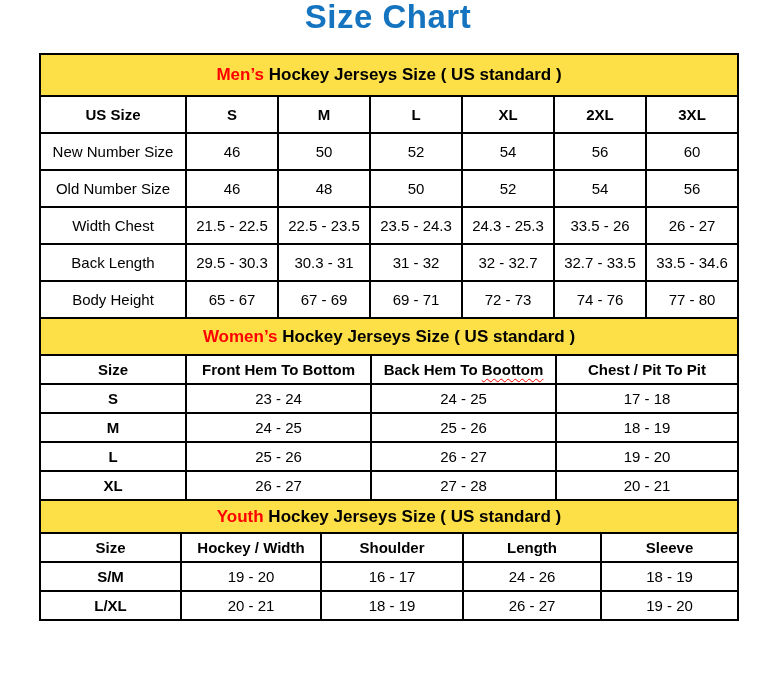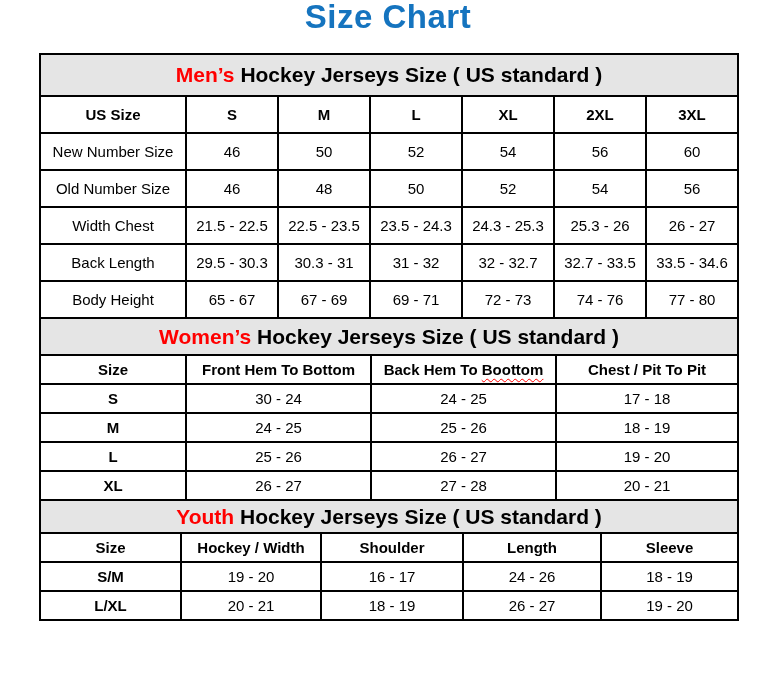"Men’s Hockey Jerseys Size (" tr.band-row td { background: #e5e5e5 -> #fde047; font-size: 21px -> 17px }
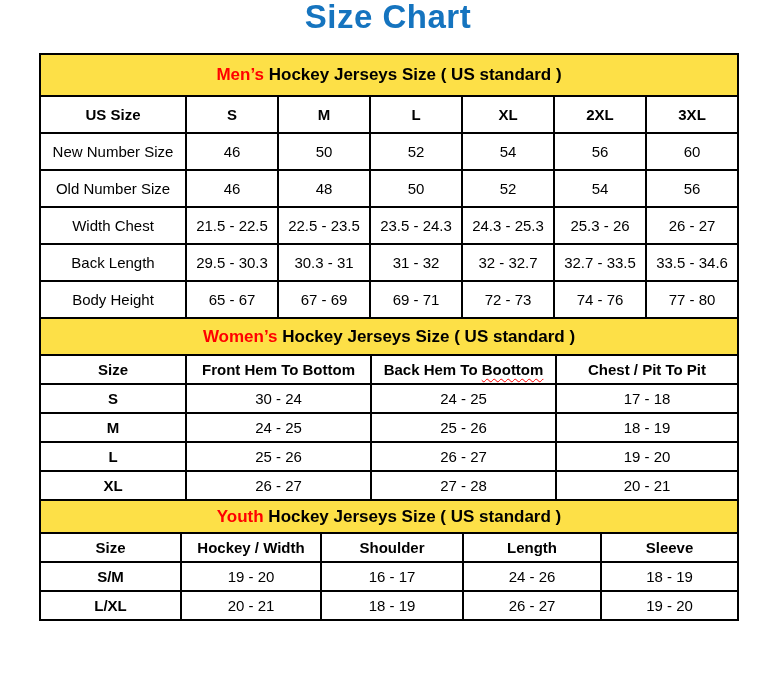"25.3 - 26" td { text: 25.3 -> 33.5 }
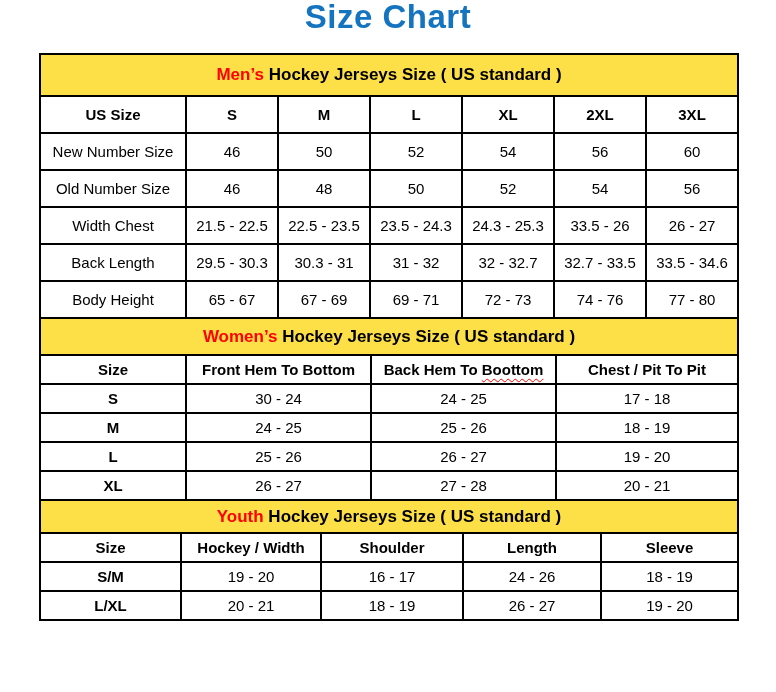"30 - 24" td { text: 30 -> 23 }
